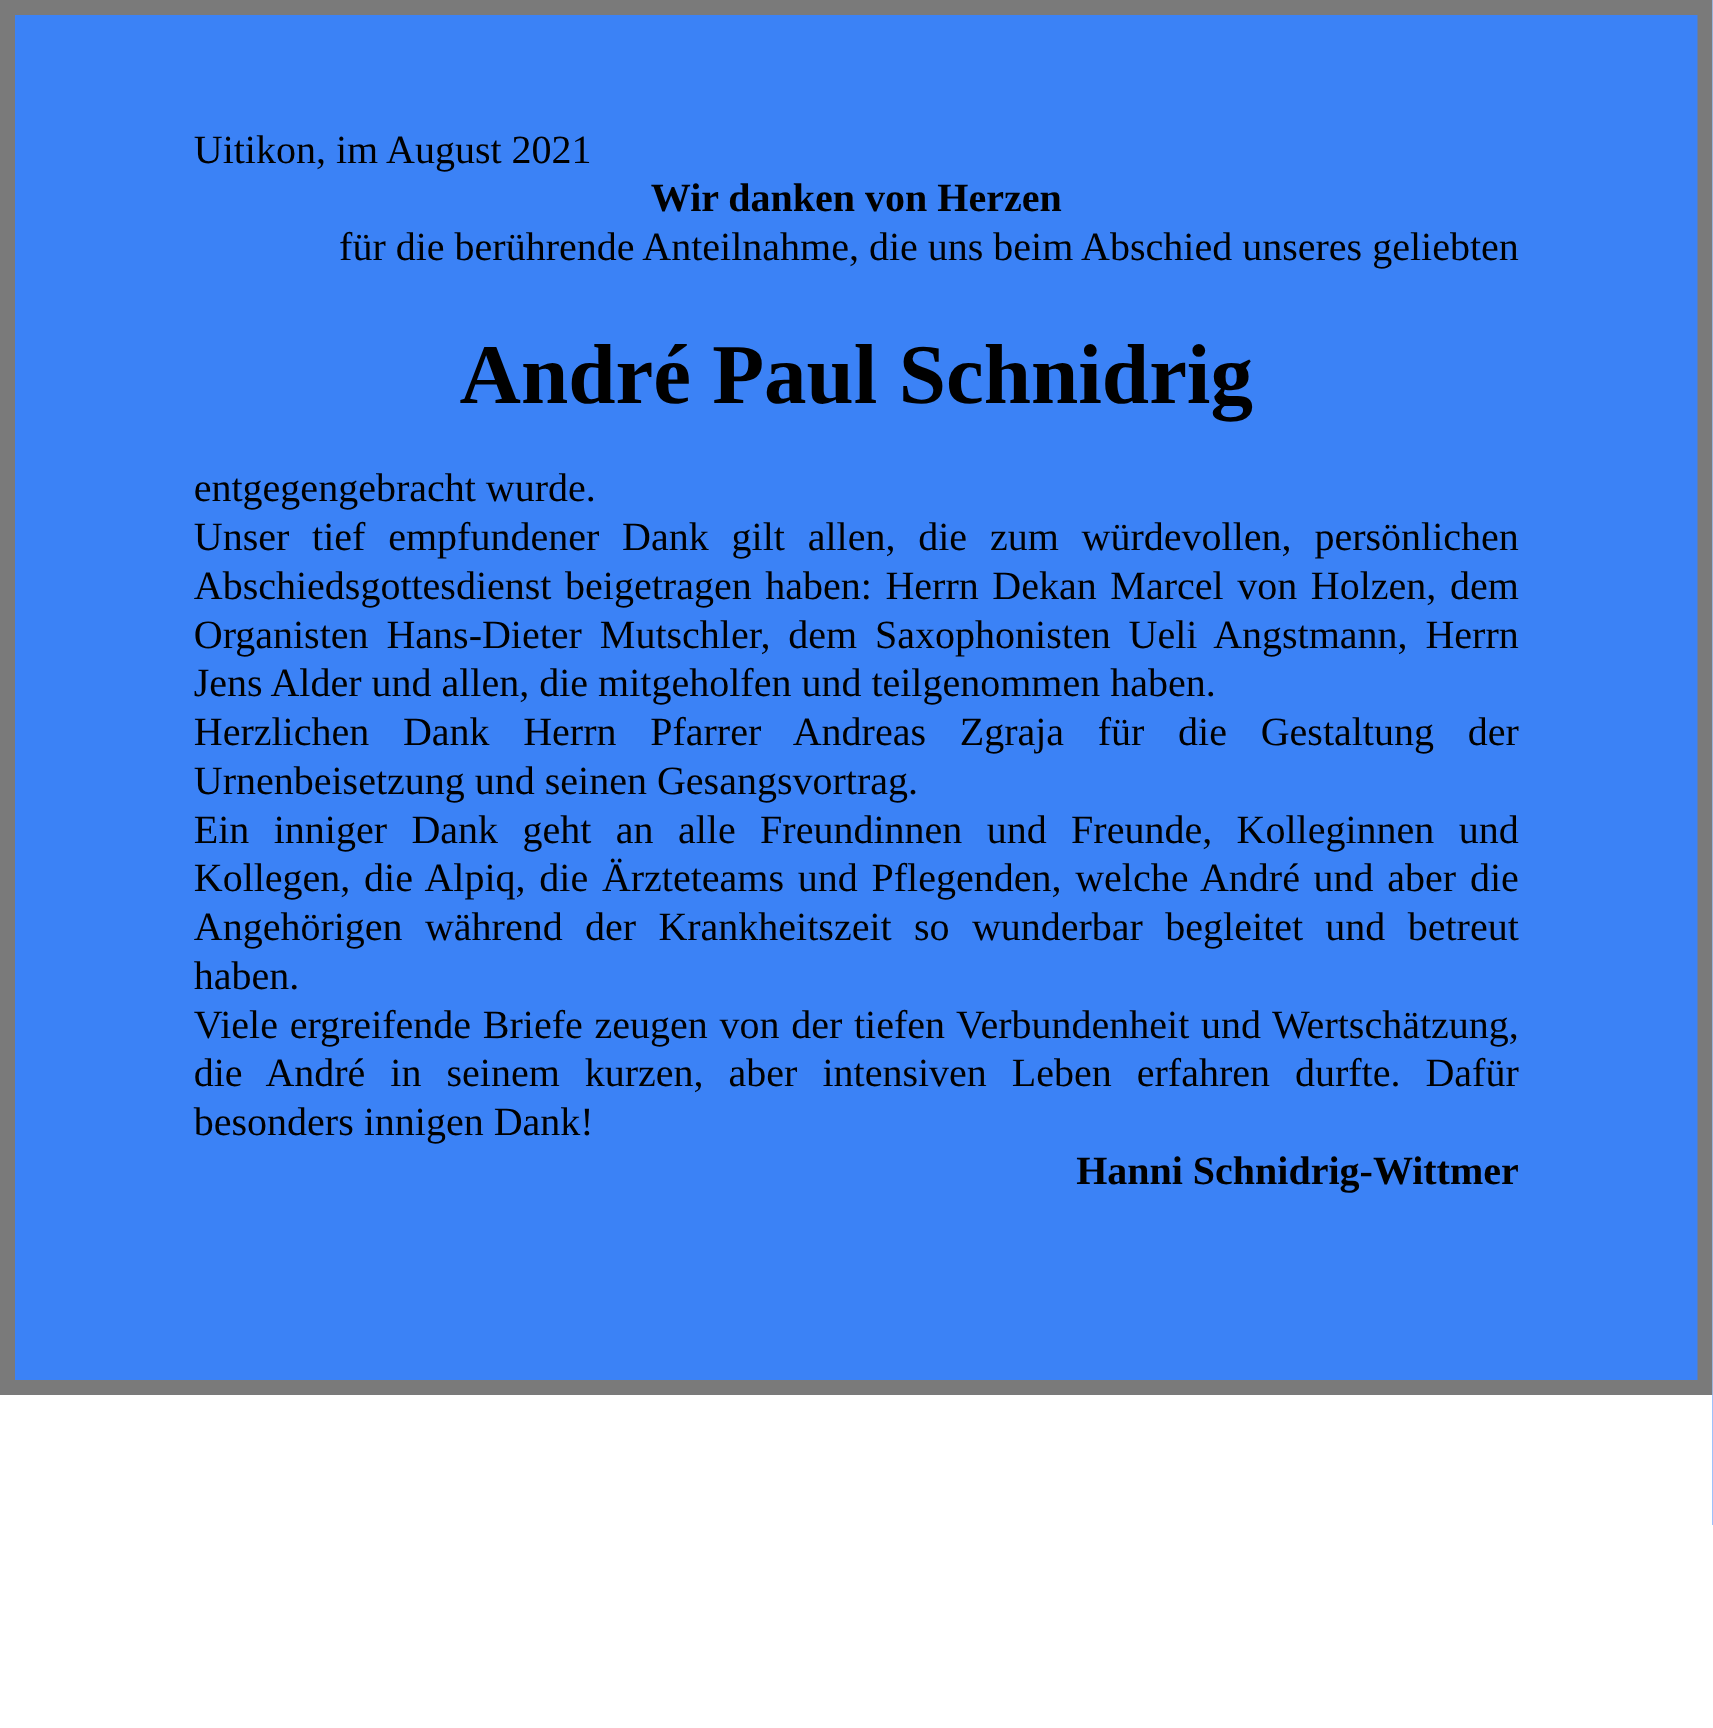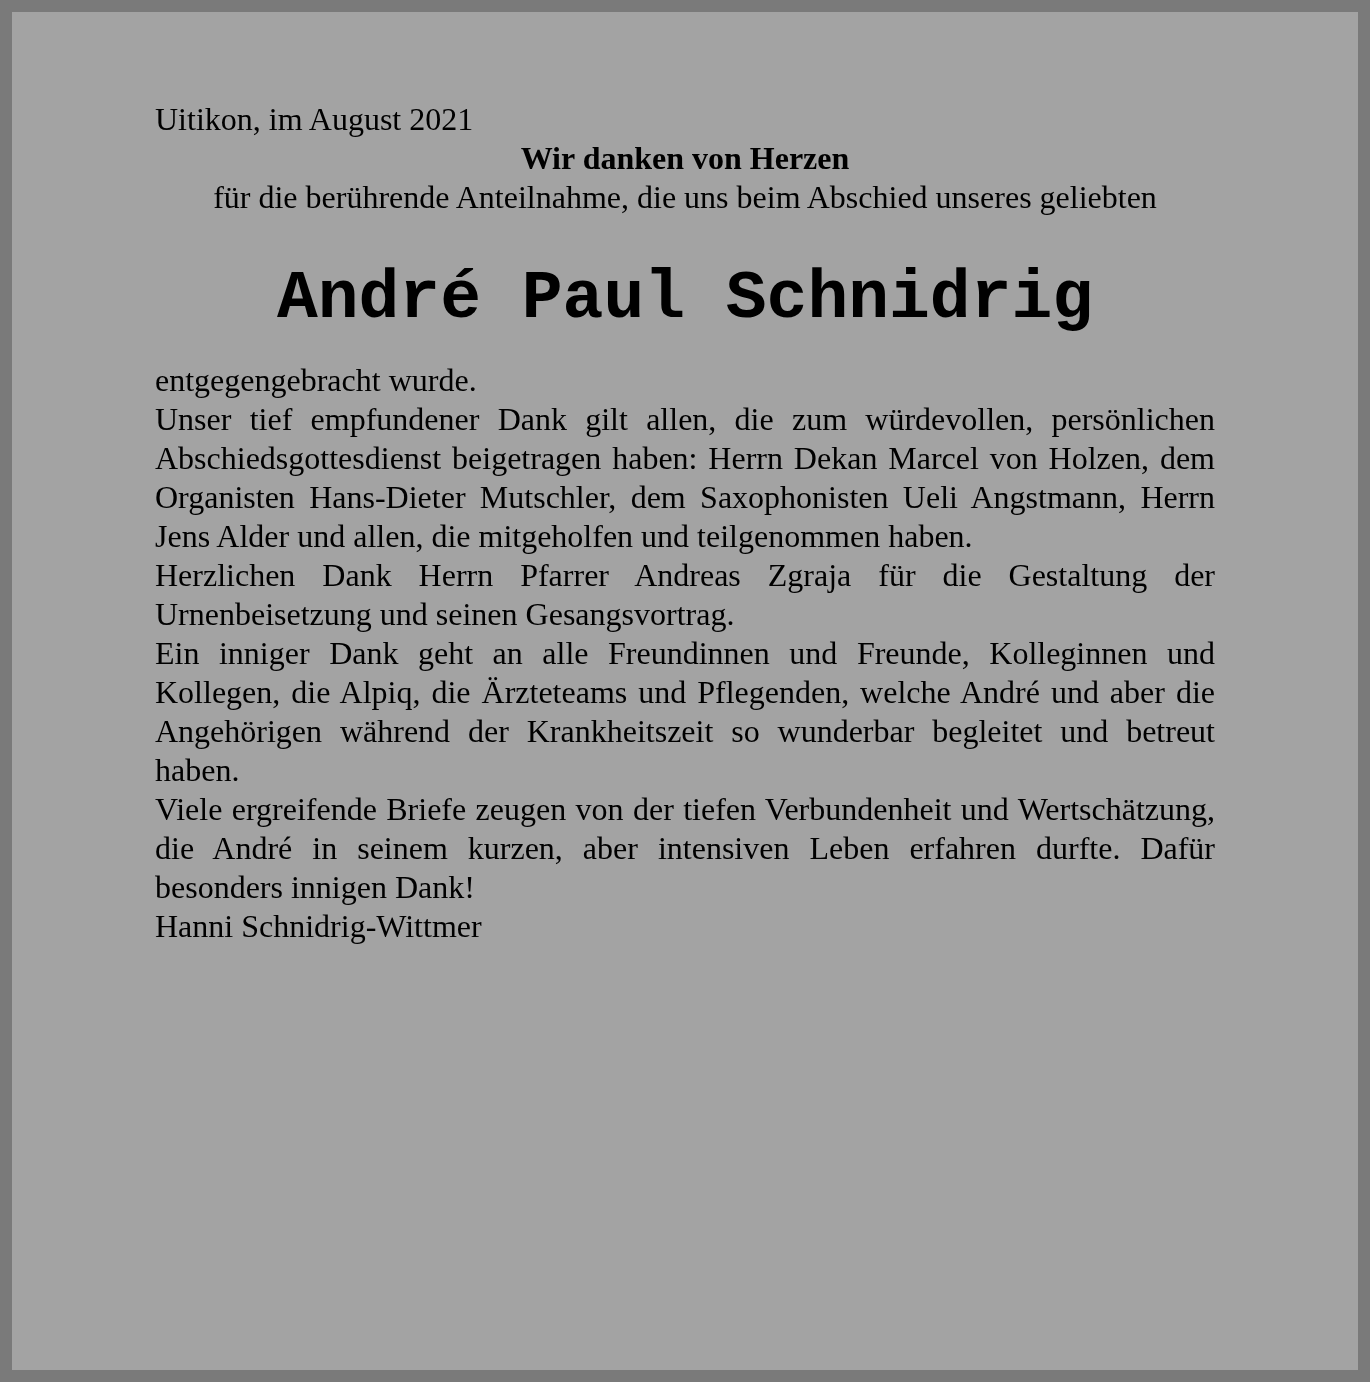"Uitikon, im August 2021" .page { background: #a3a3a3 -> #3b82f6; height: 1382px -> 1116px }
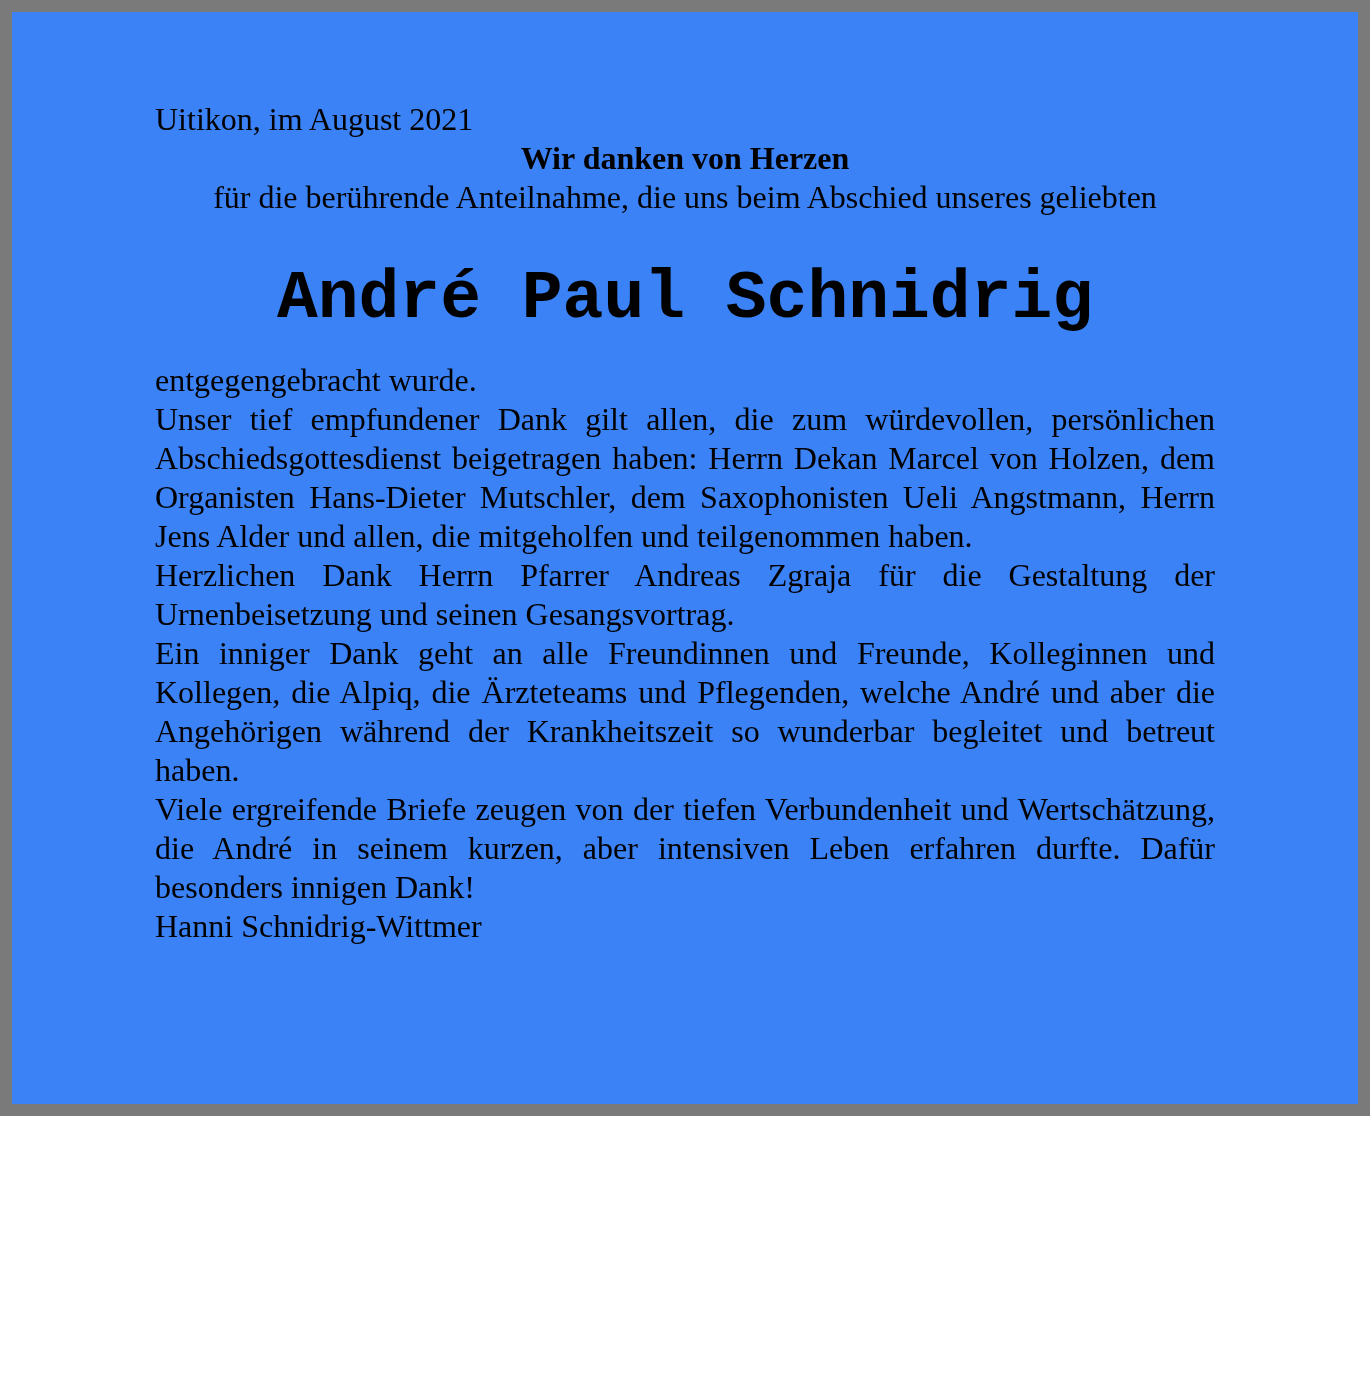"für die berührende Anteilnahme, die" .intro { text-align: center -> right }
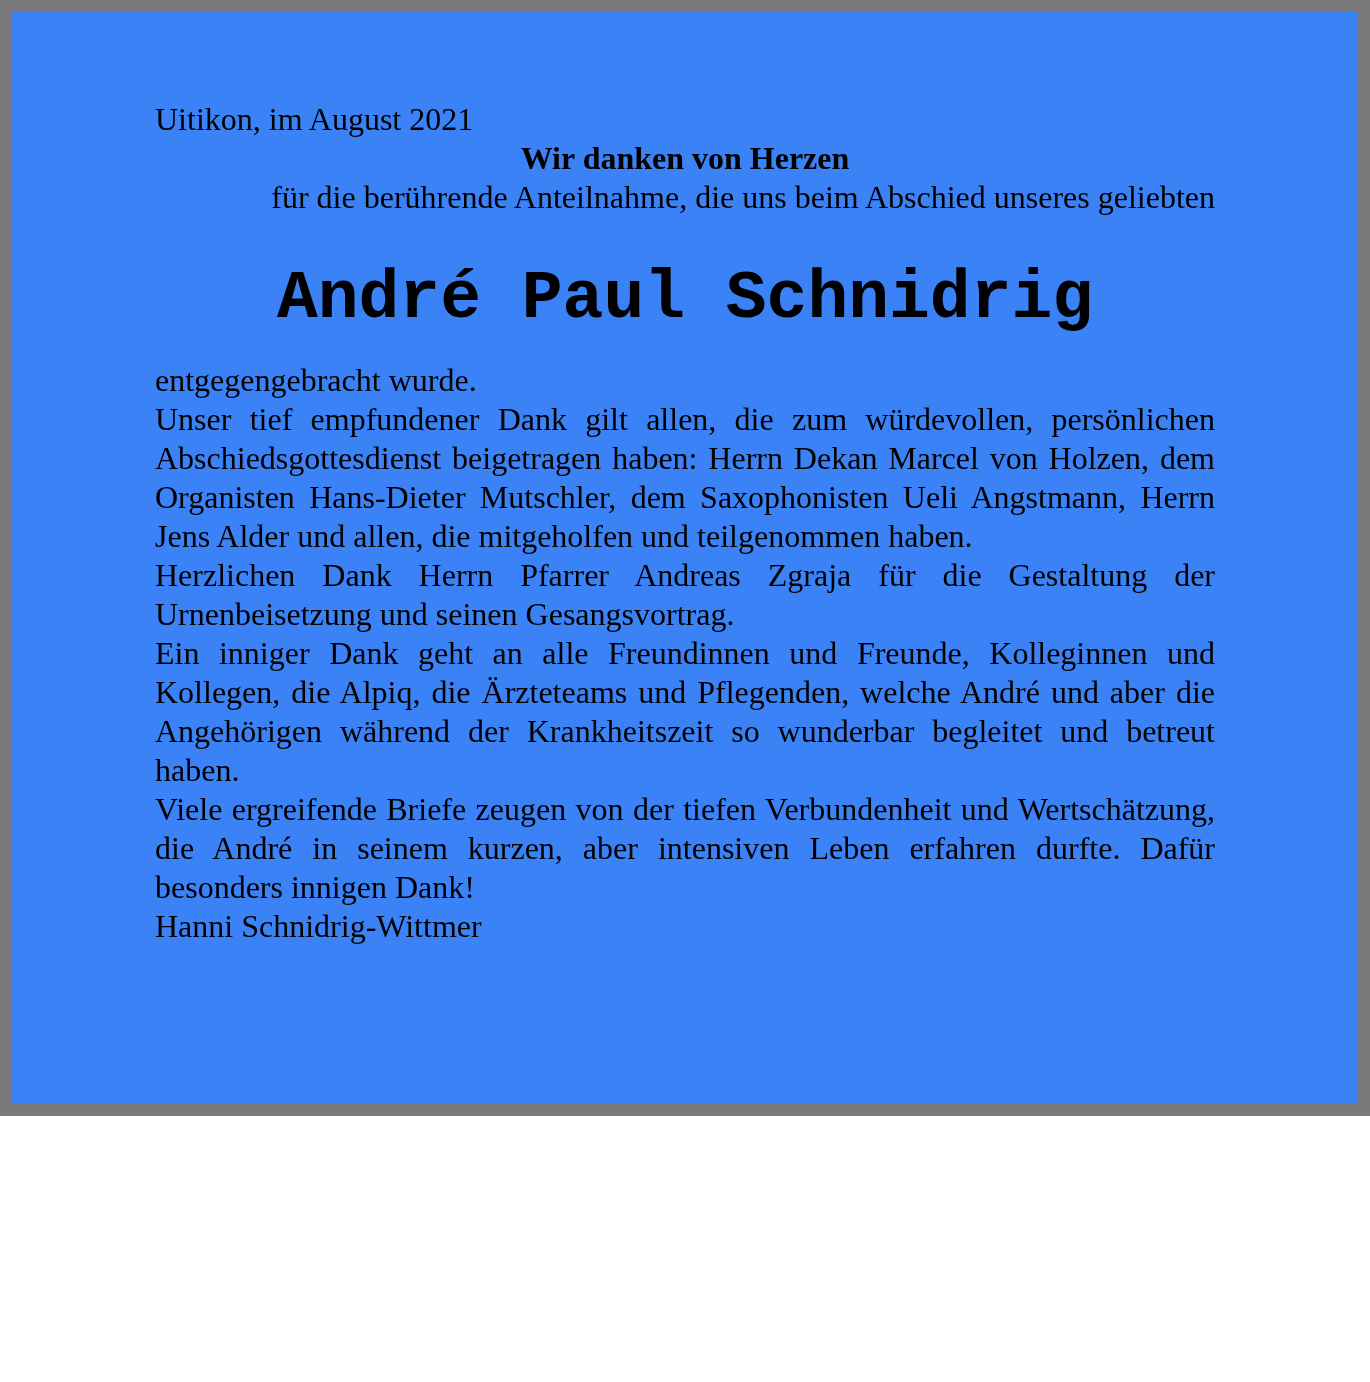"André Paul Schnidrig" .deceased-name { font-family: Liberation Mono, monospace -> none; margin: 44px 0 24px 0 -> 44px 0 34px 0 }
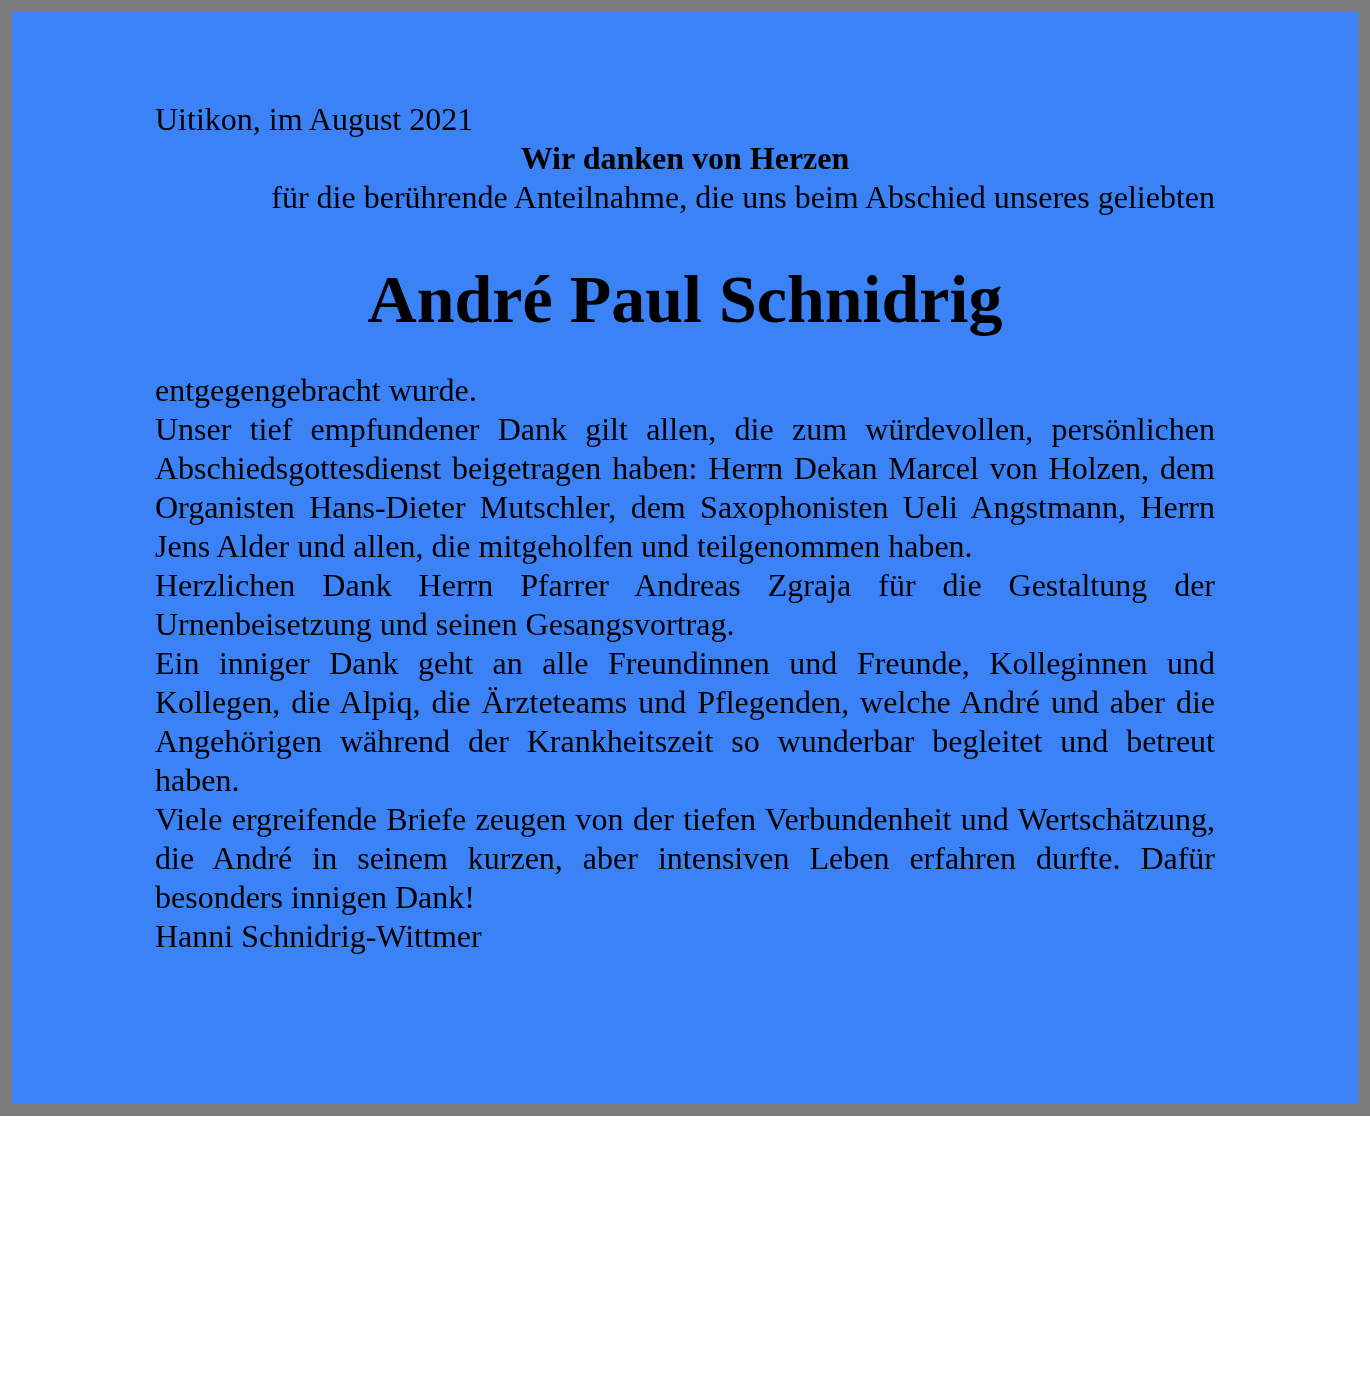"Hanni Schnidrig-Wittmer" .signature p { font-weight: none -> bold; text-align: left -> right }
